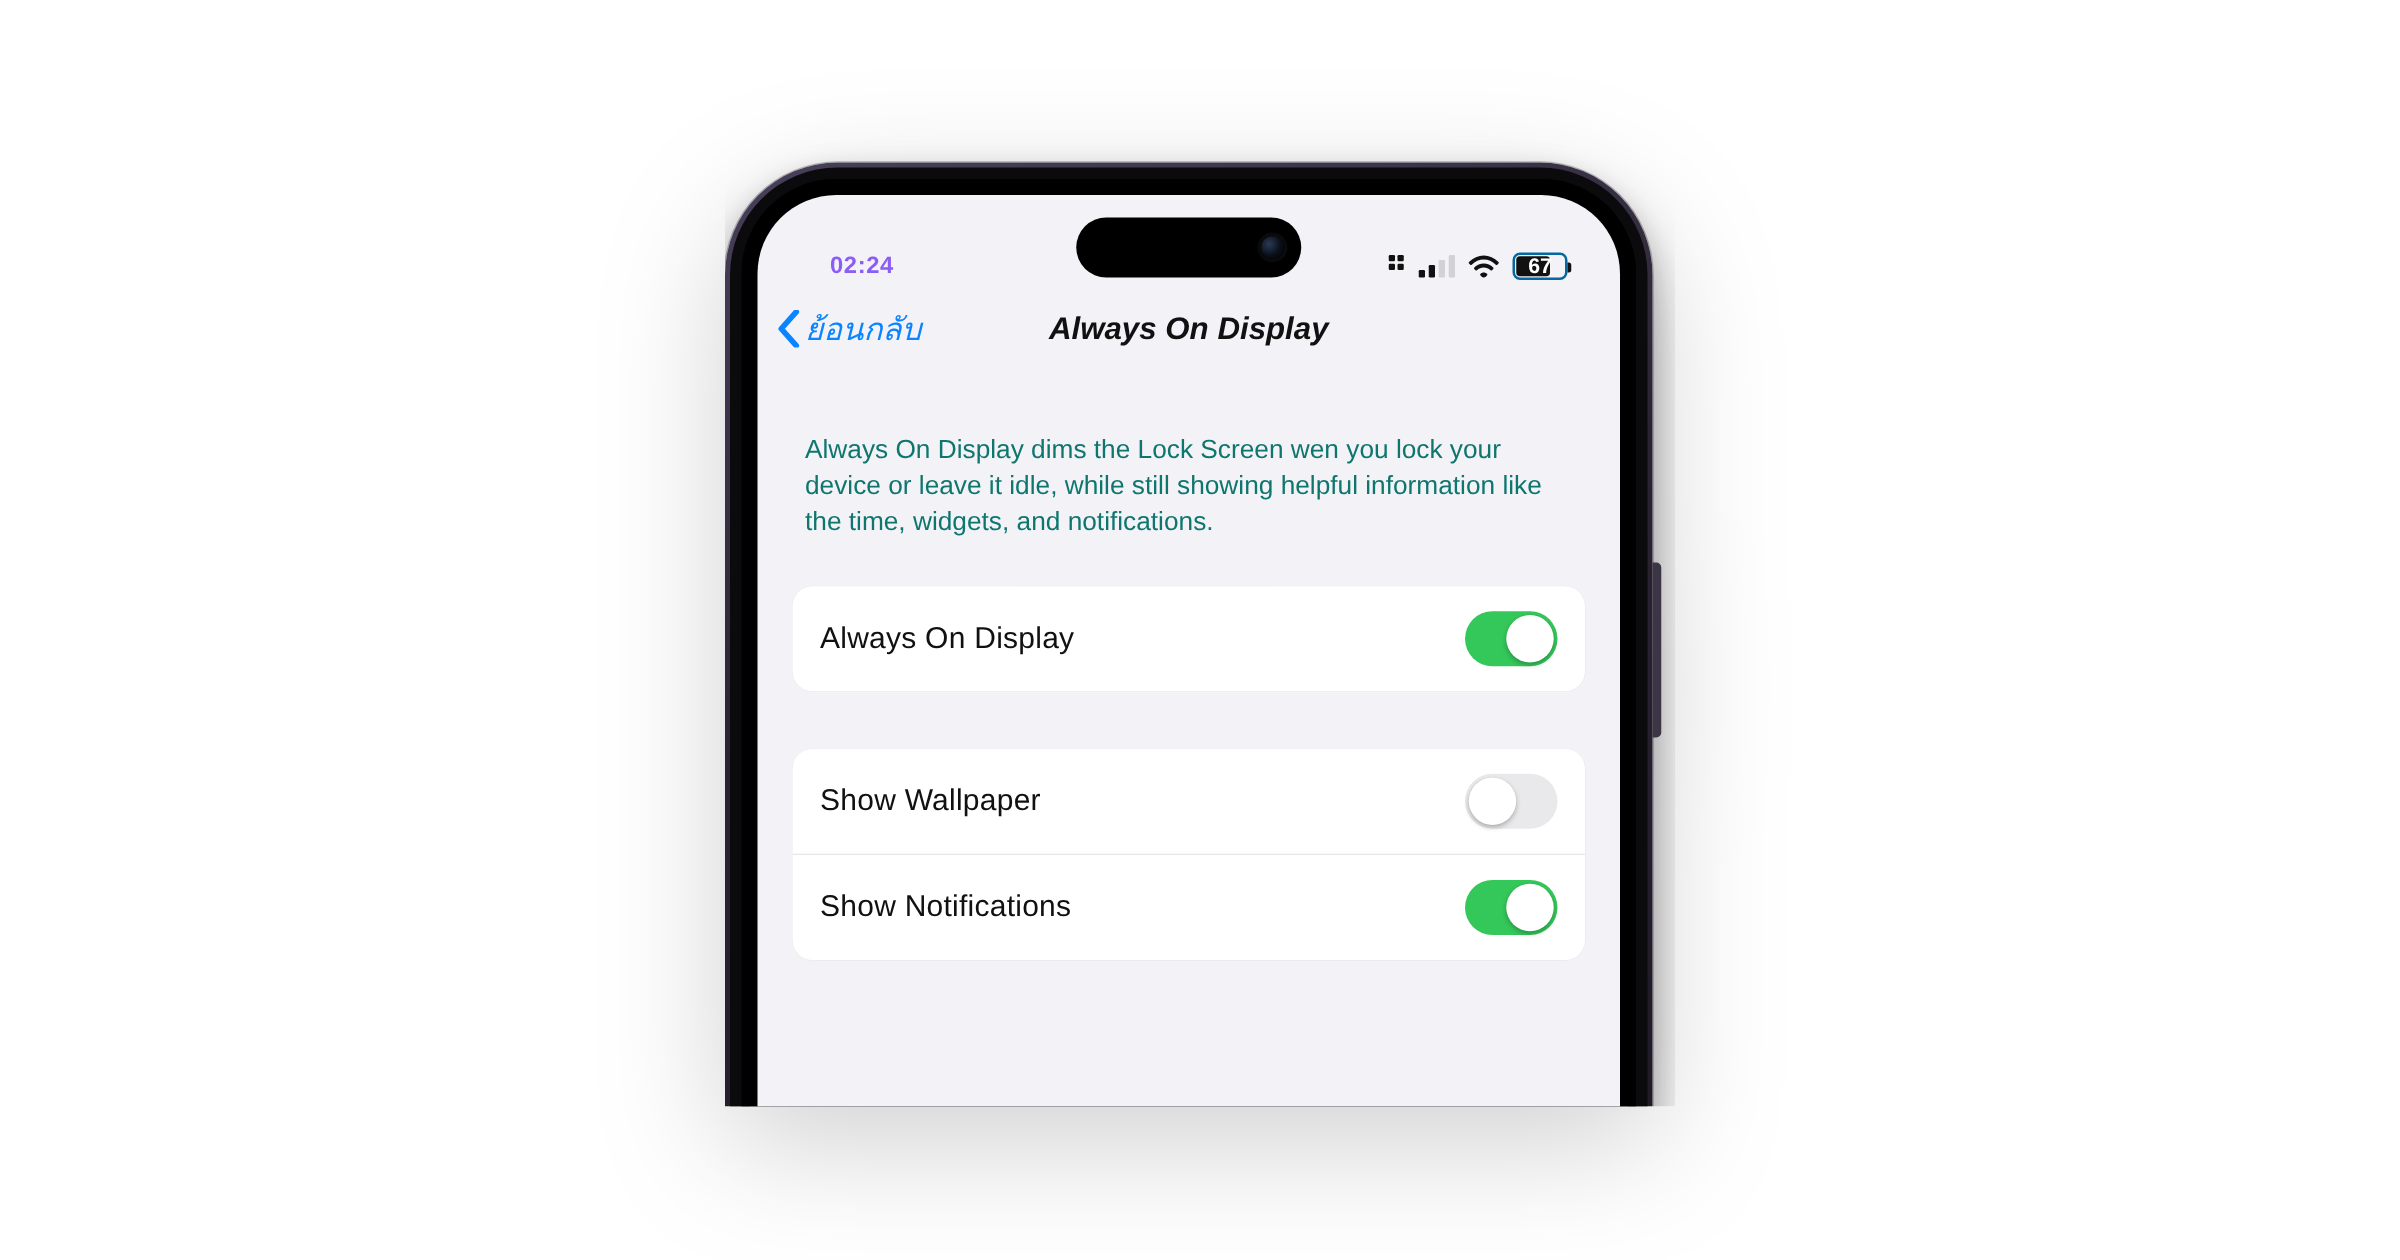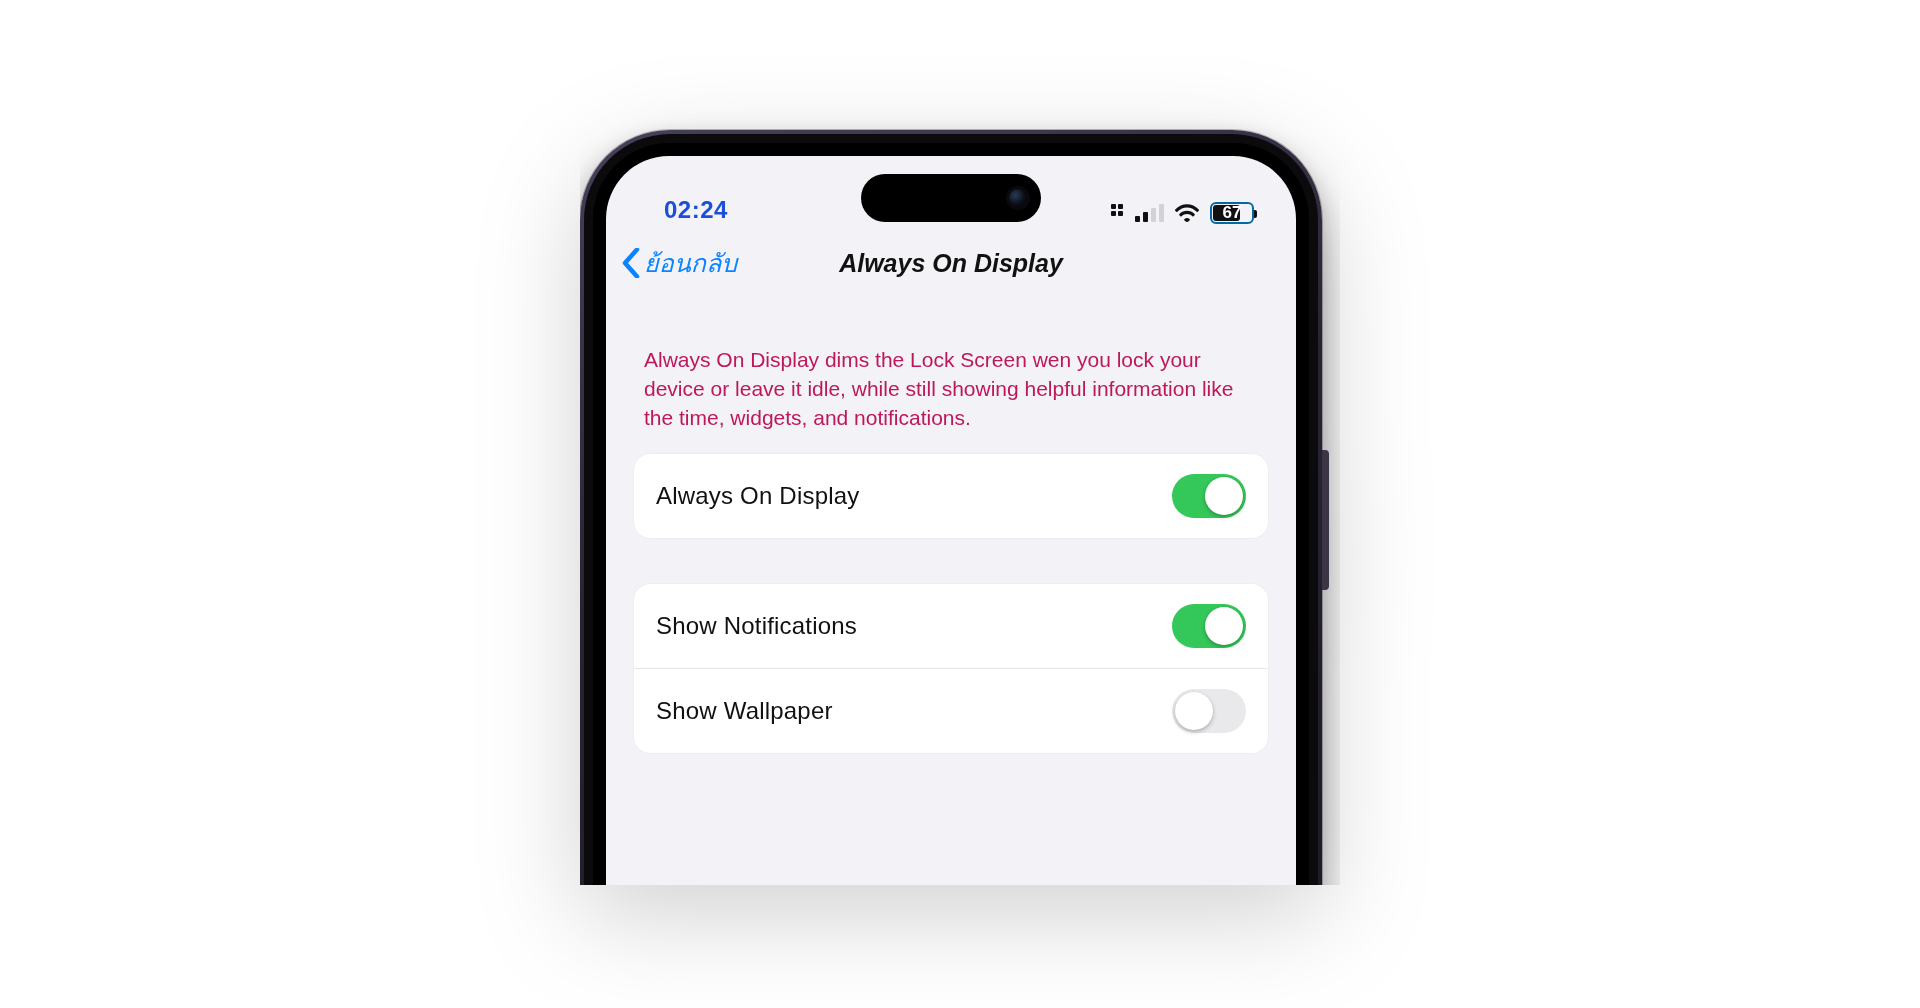"02:24" .status-time { color: #1d4ed8 -> #8b5cf6; font-size: 24px -> 19px }
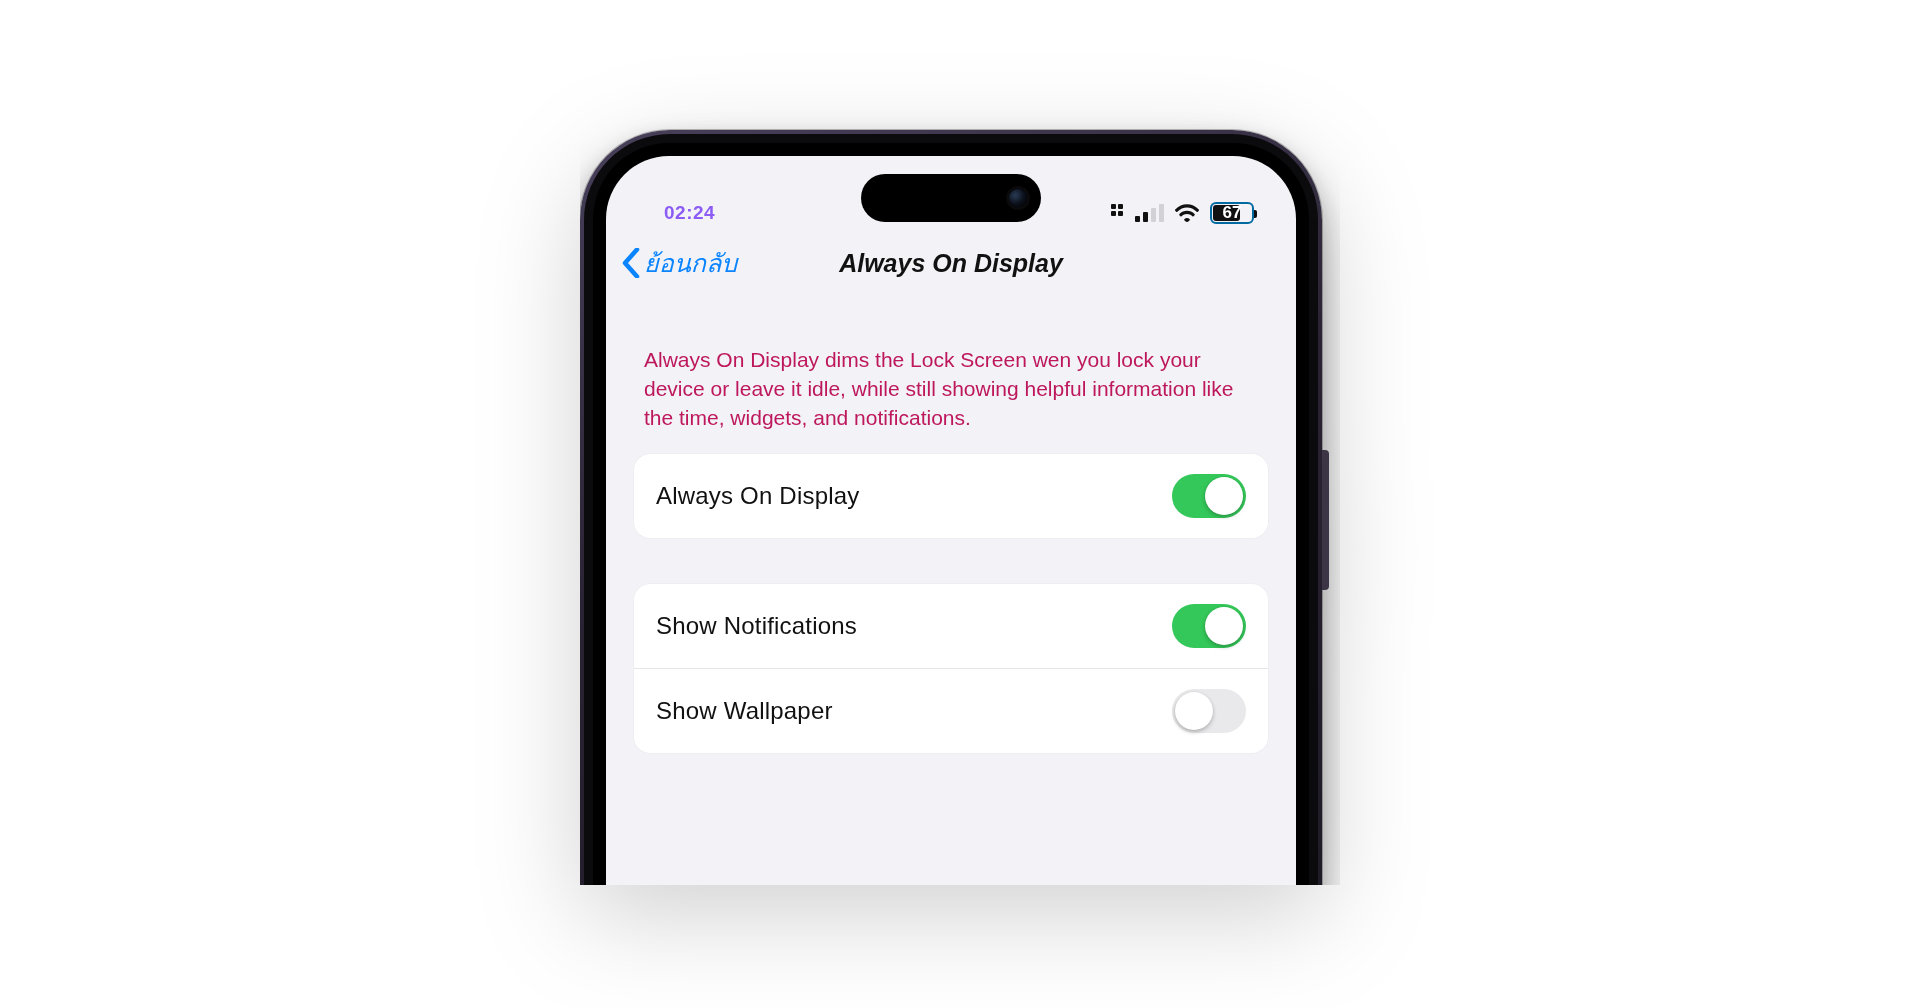"Always On Display dims the" .desc { color: #be185d -> #0f766e; padding: 0 10px 21px -> 0 10px 36px }
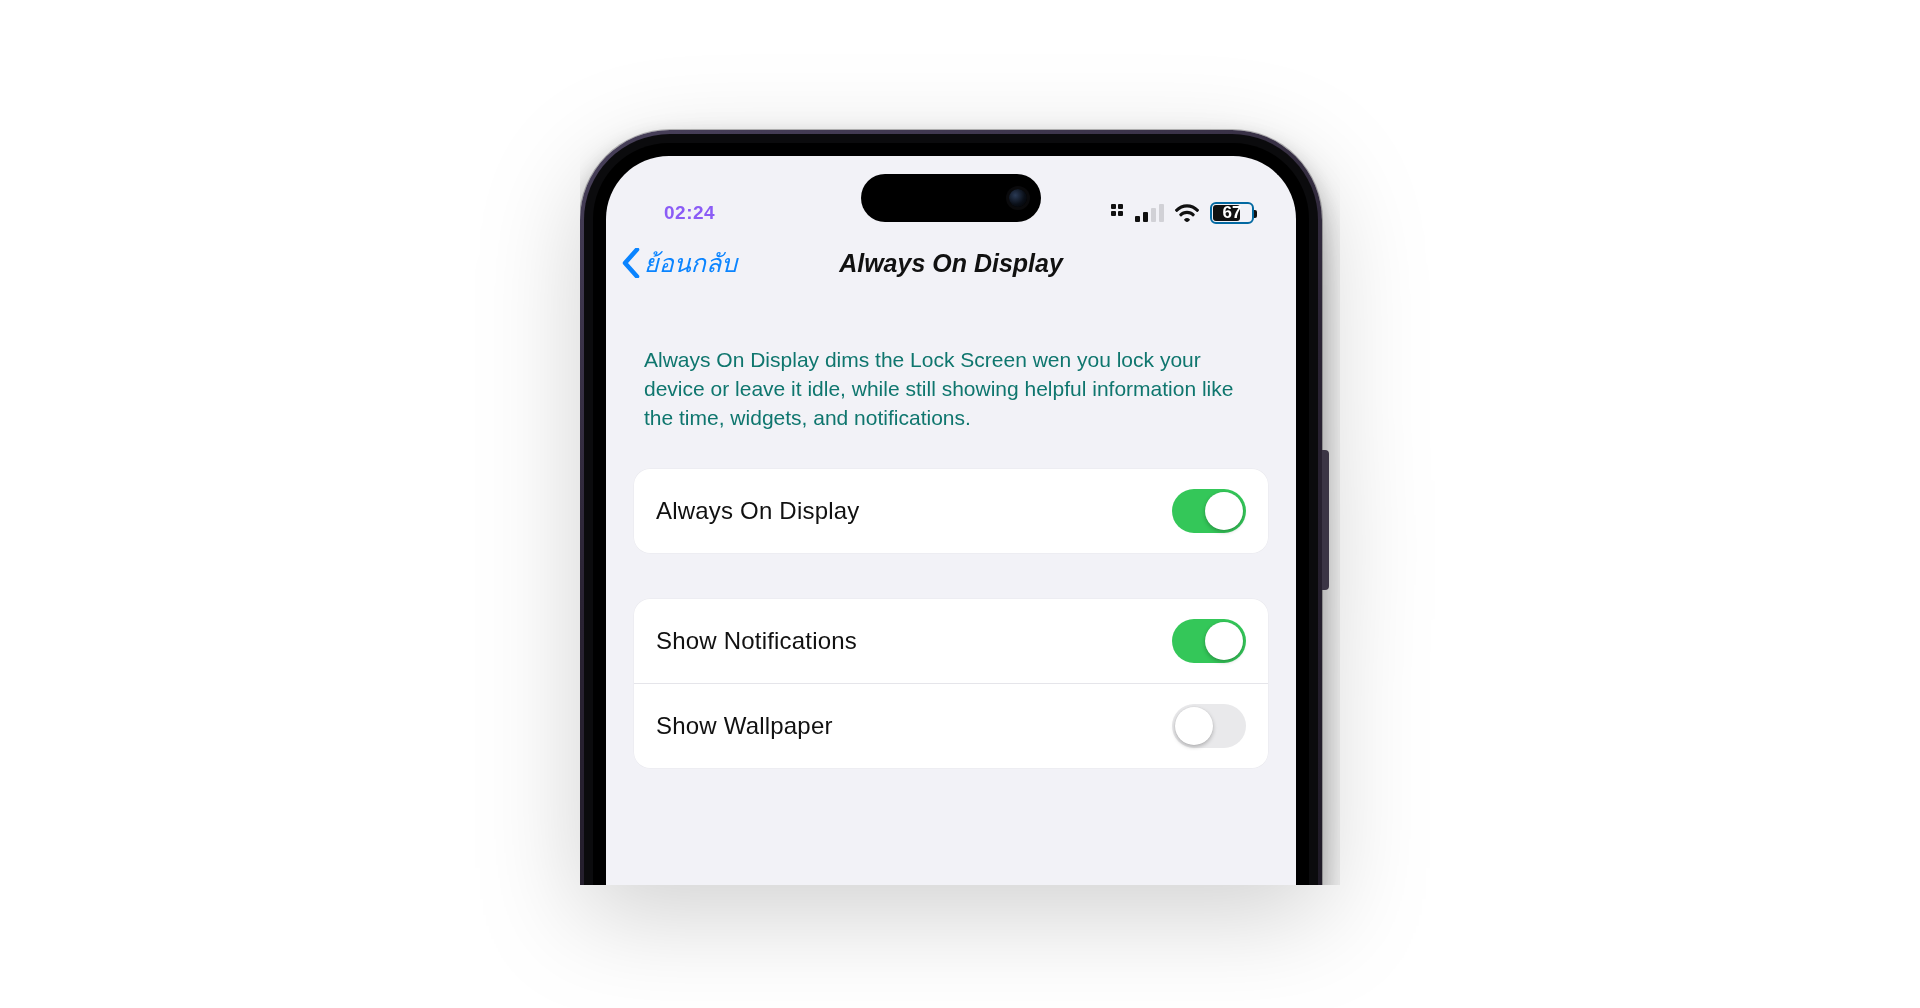"Show Notifications" div.row { order: before "Show Wallpaper" -> after "Show Wallpaper" }
